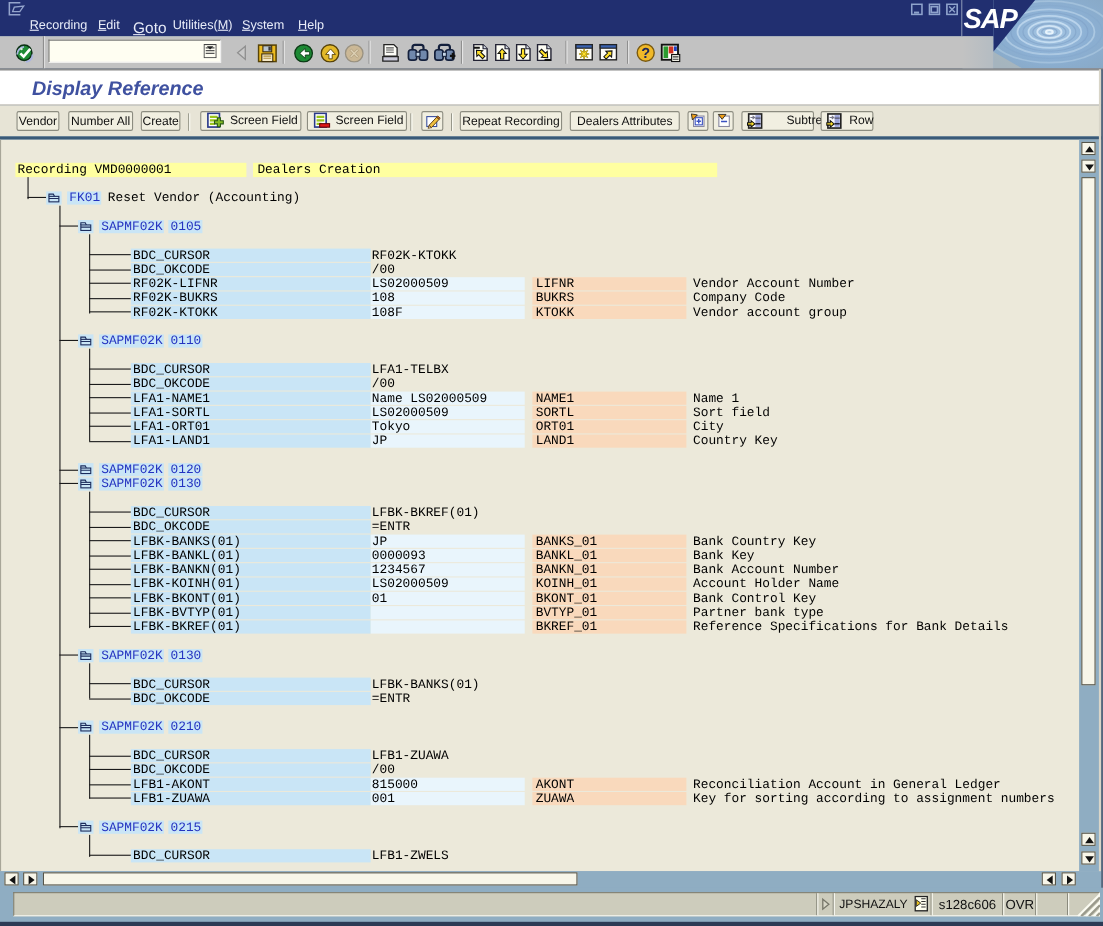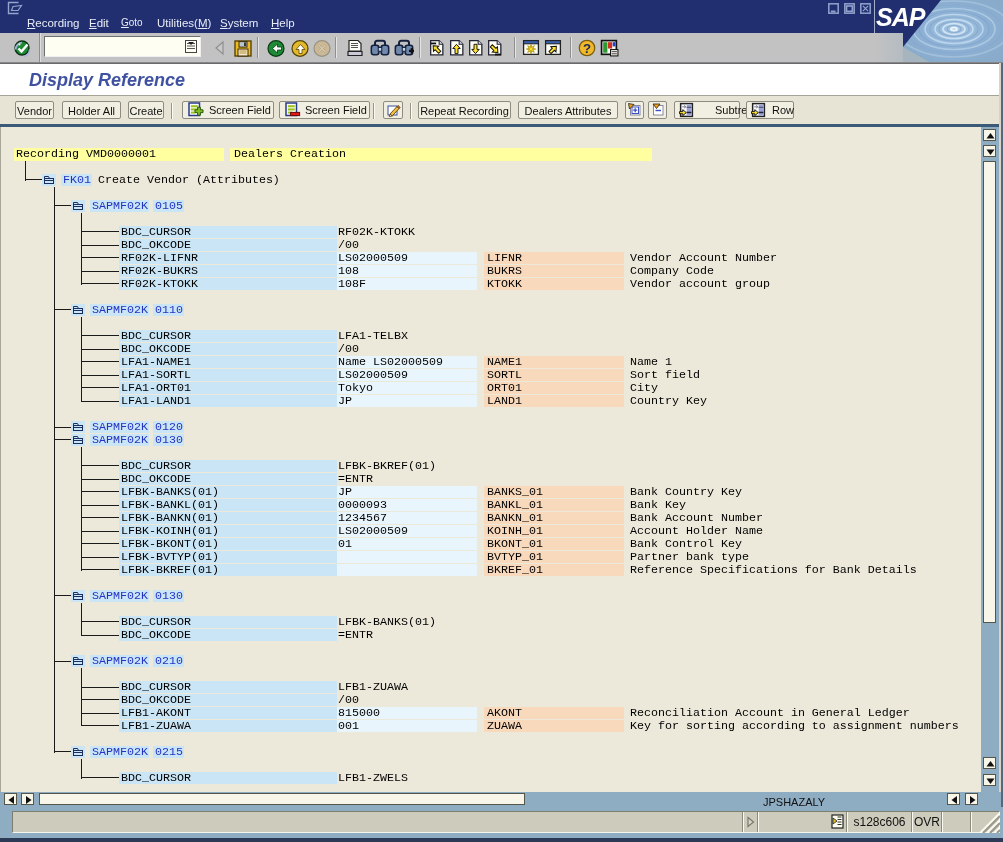"Goto" div { font-size: 10px -> 14px }
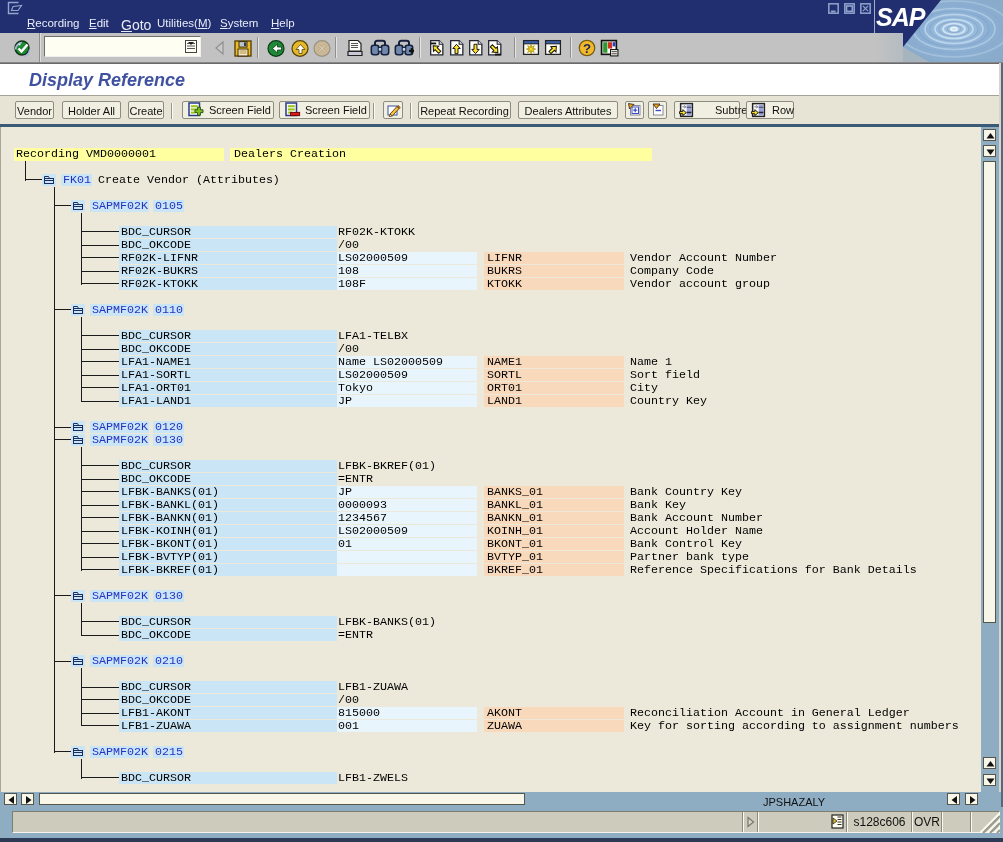"Holder All" div { text: Holder -> Number }
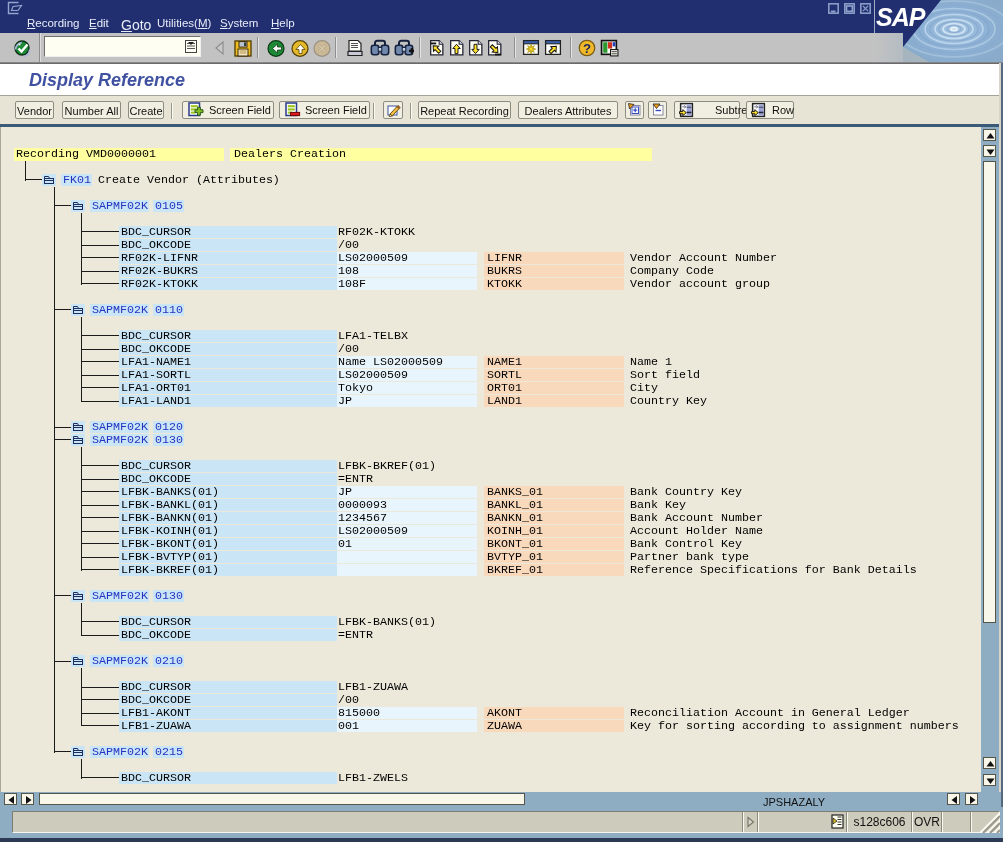"Create Vendor (Attributes)" div { text: Create Vendor (Attributes -> Reset Vendor (Accounting }
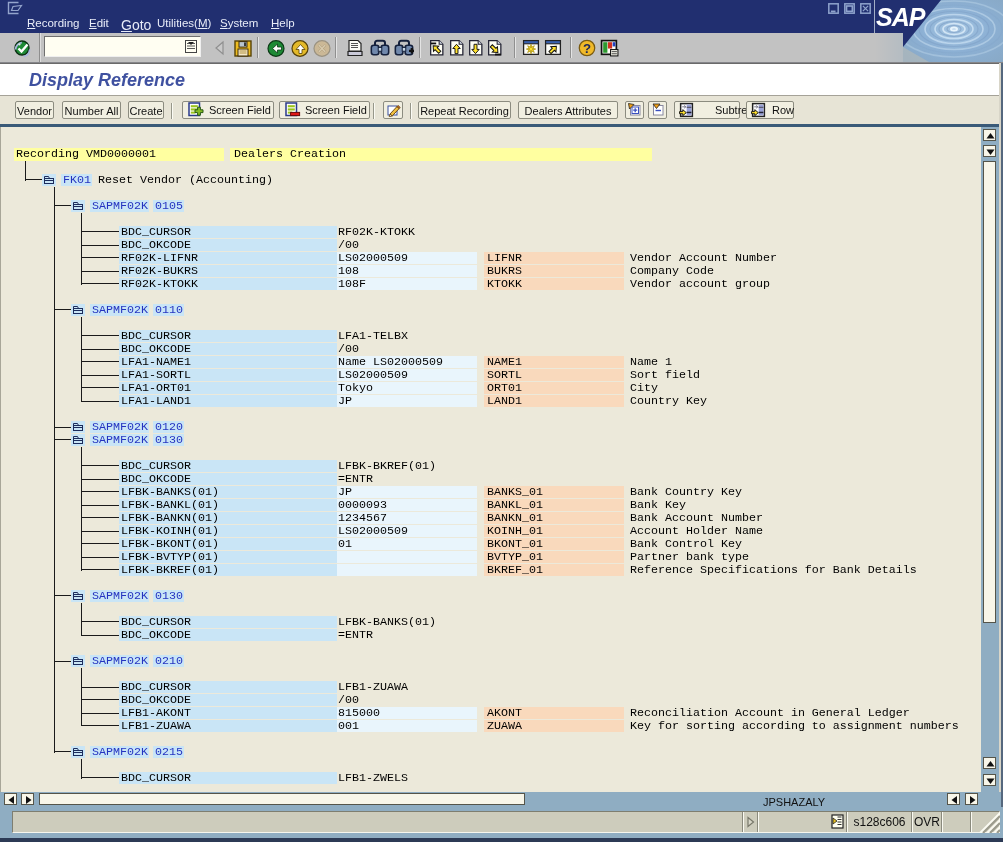"JPSHAZALY" div { top: 796px -> 816px }
